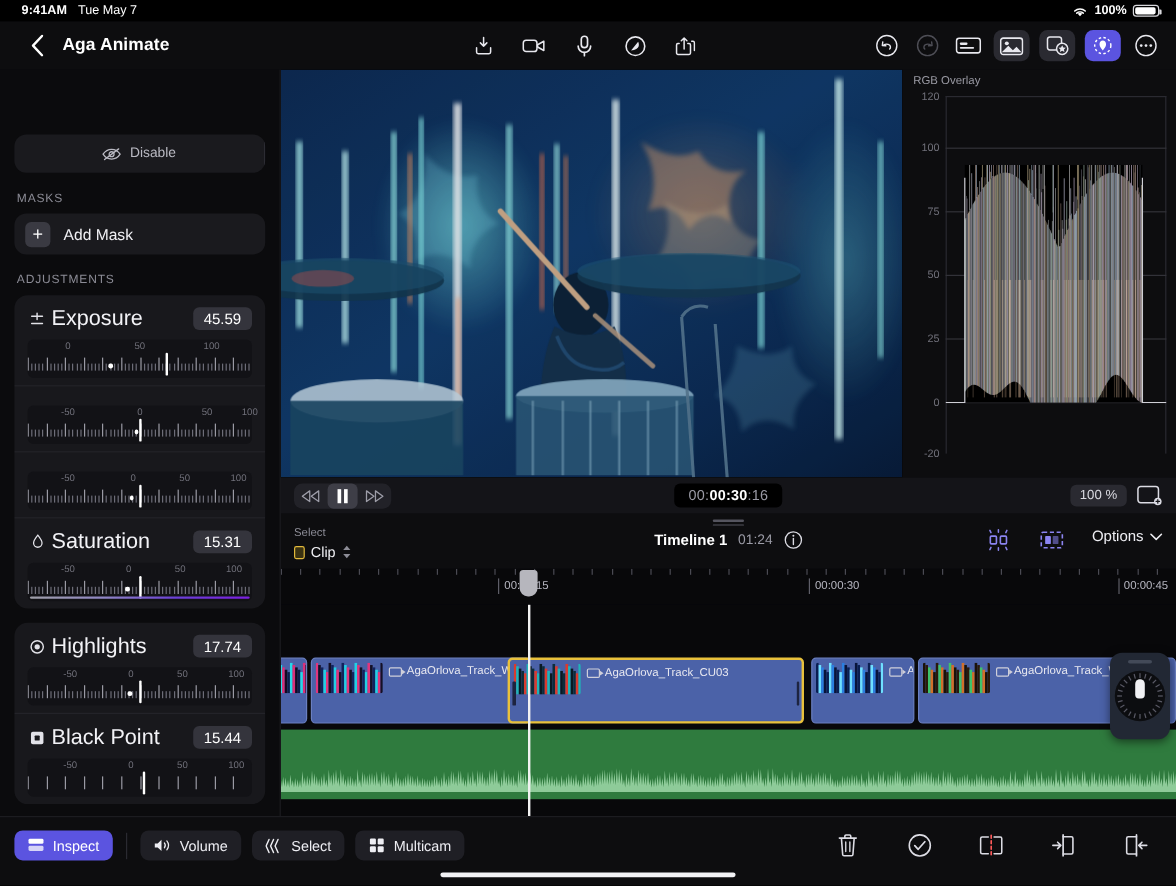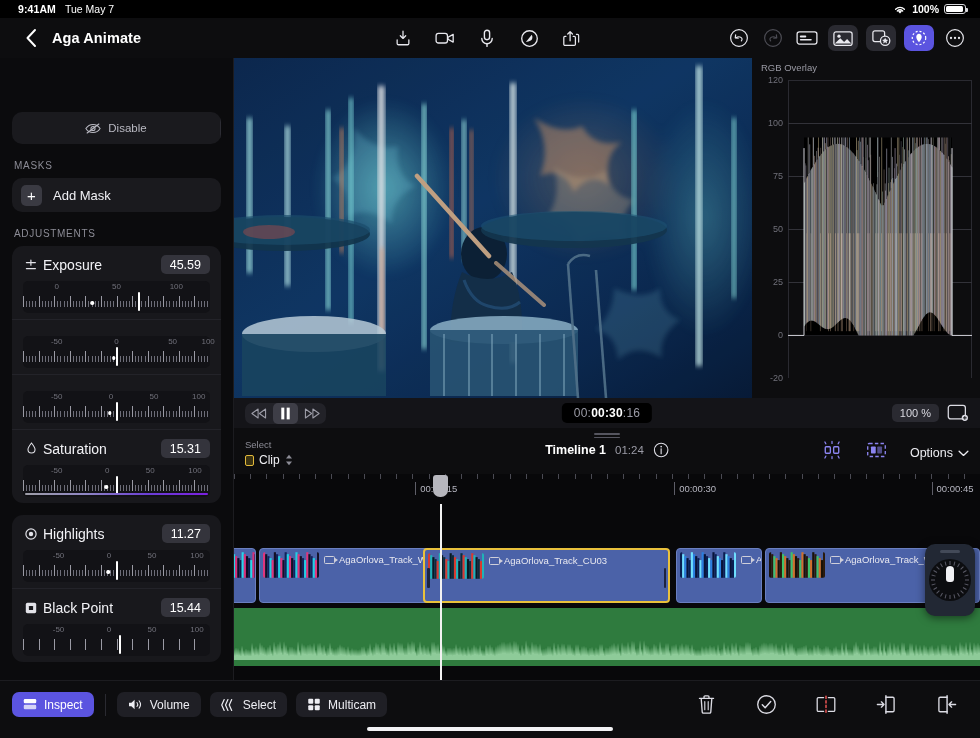"Exposure" .adj-name { font-size: 14px -> 18px }
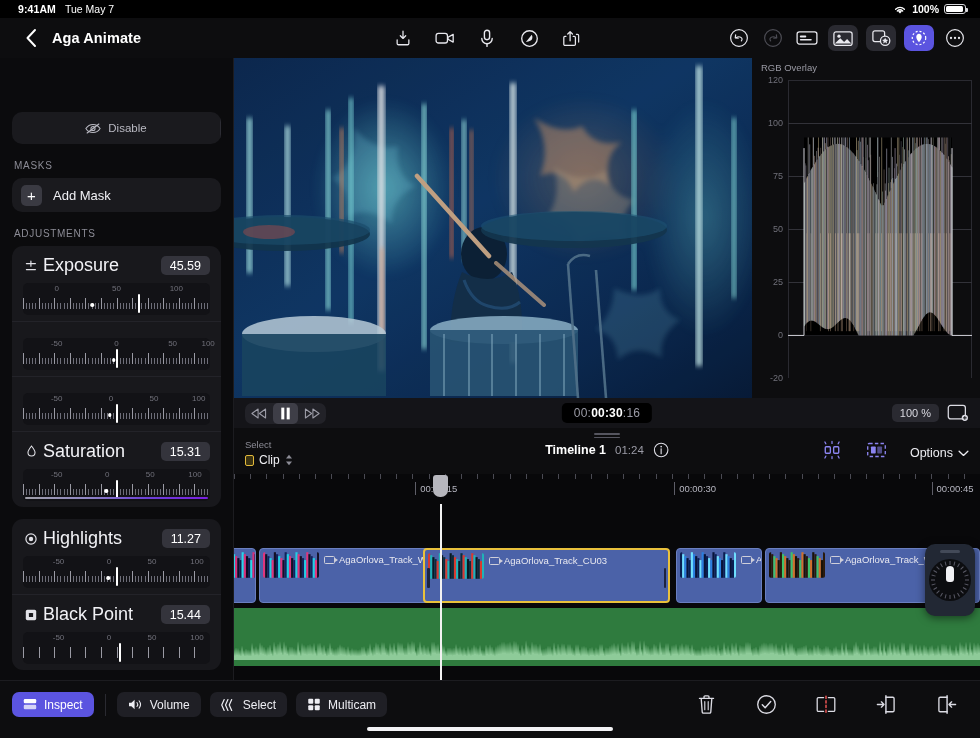"Options" .tl-right { align-items: flex-end -> flex-start }
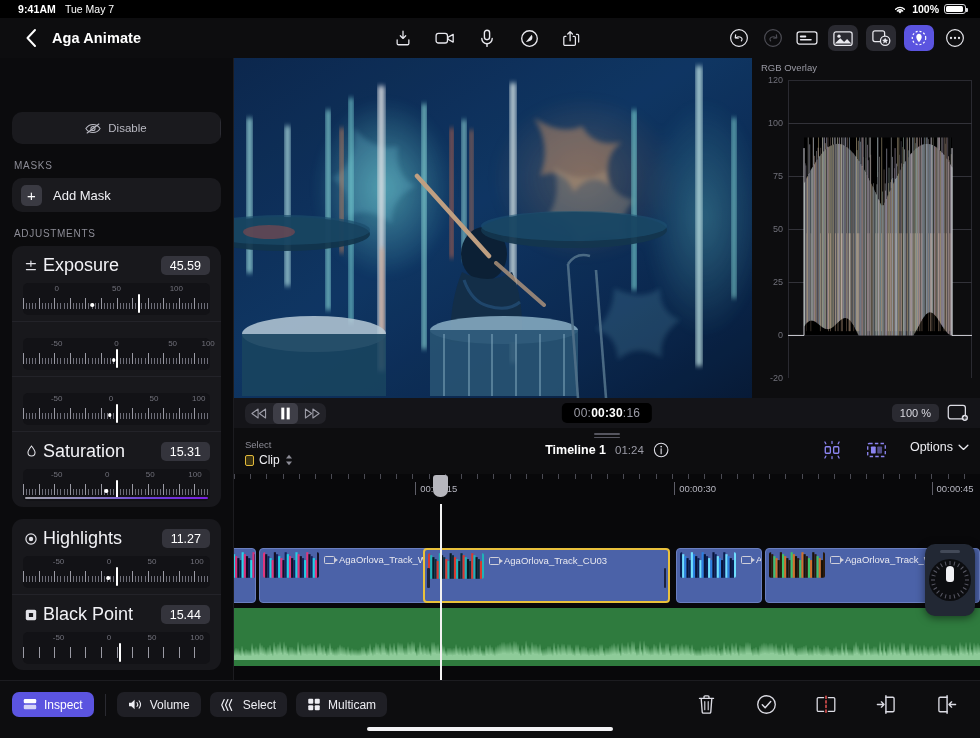"11.27" span.adj-val { text: 11.27 -> 17.74 }
